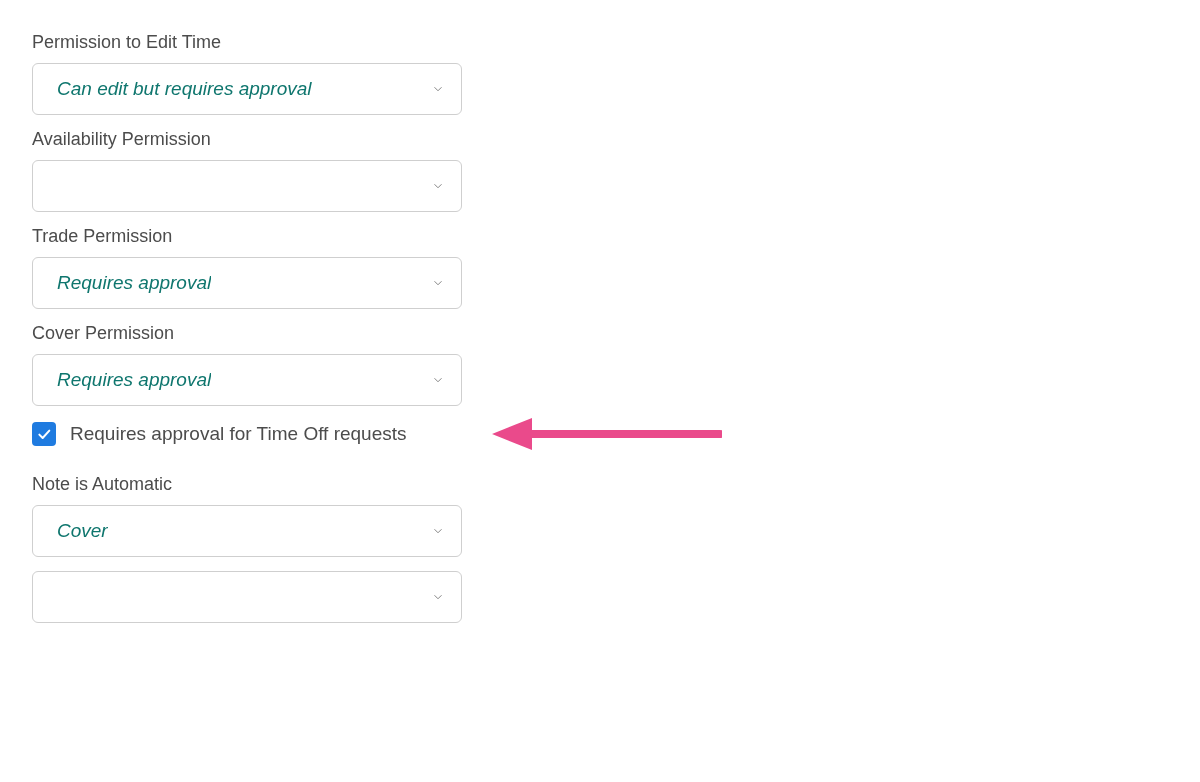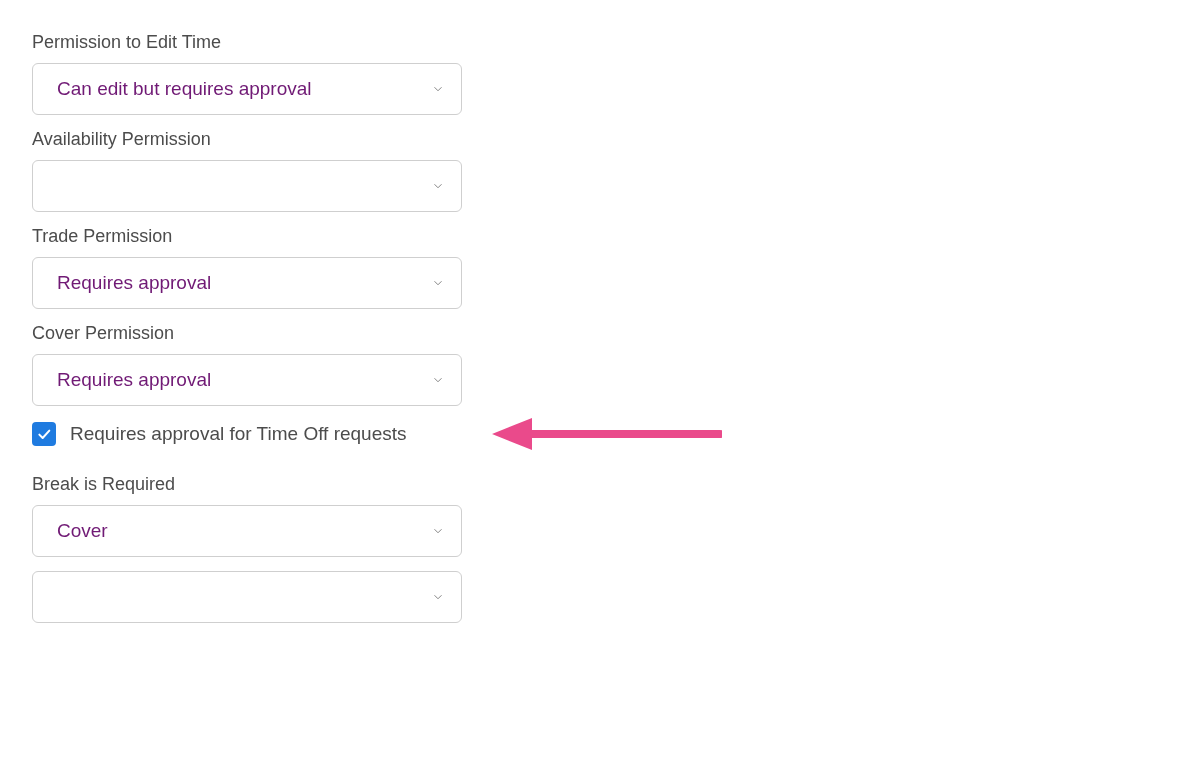"Can edit but requires approval" .select-value { color: #701a75 -> #0f766e; font-style: none -> italic }
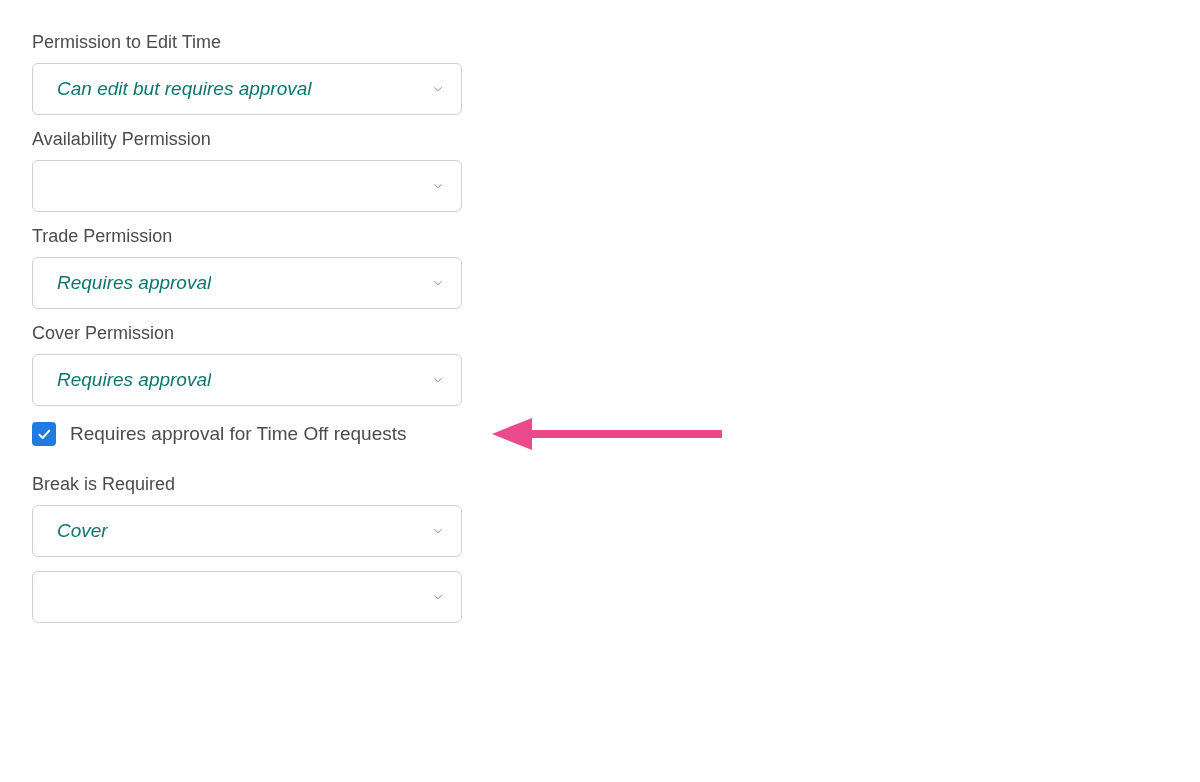"Break is Required" div.field-label { text: Break is Required -> Note is Automatic }
